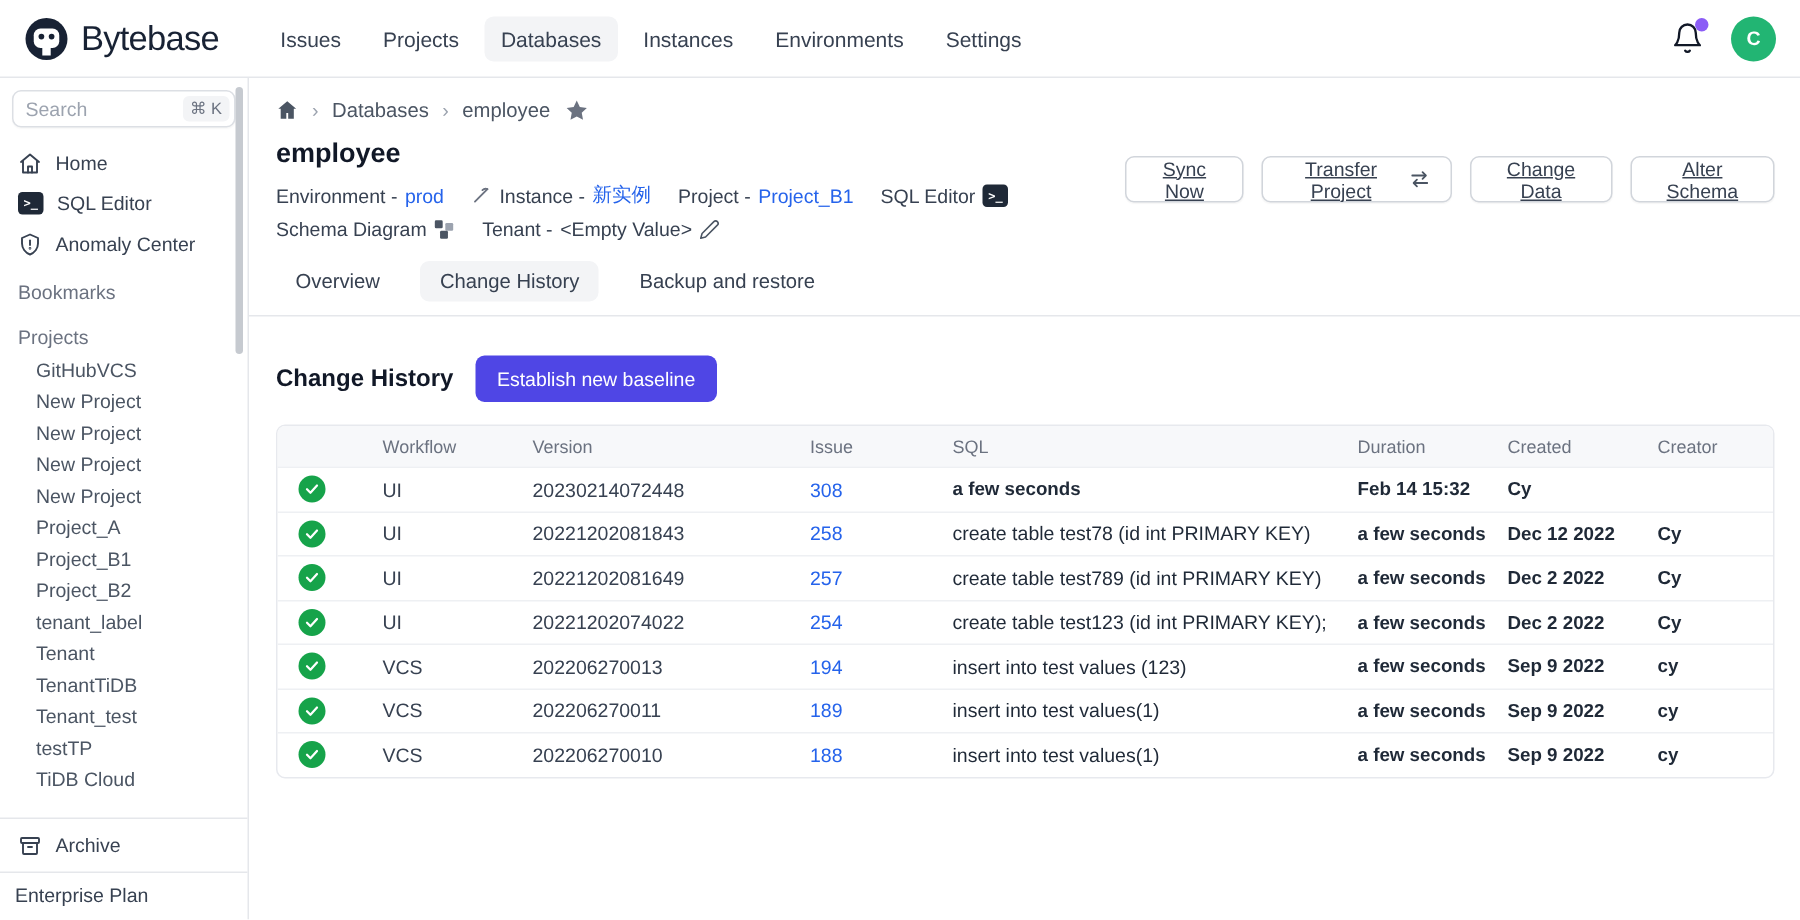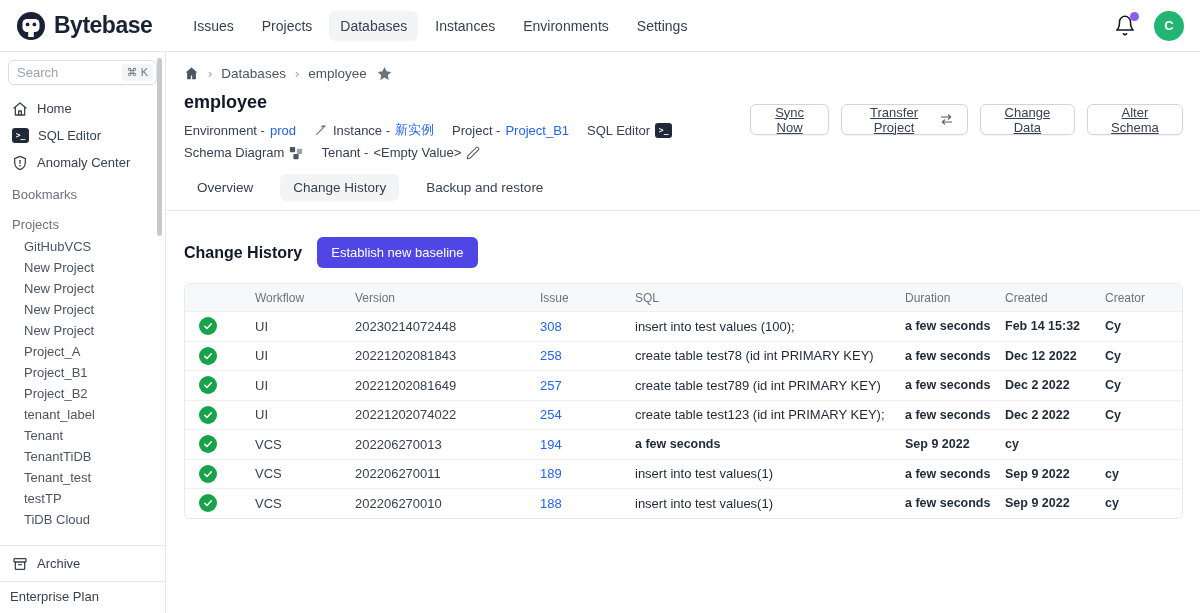"Bytebase" .brand-name { font-weight: 700 -> 400 }
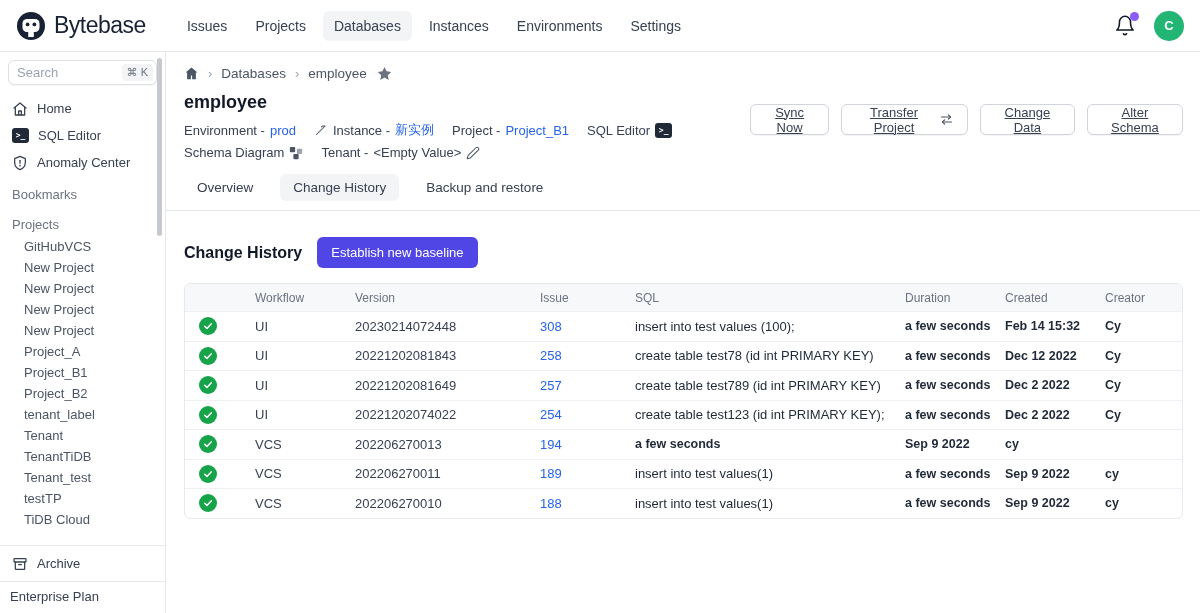"insert into test values (100);" span.cell { html: <span>insert into test values (100);</span> -> none }
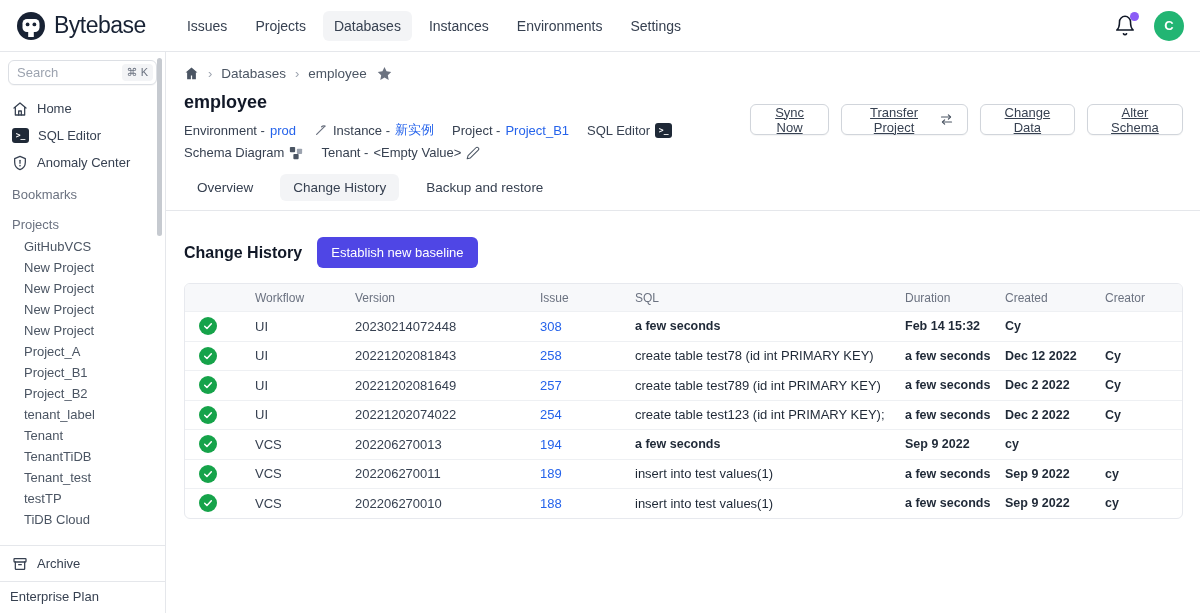"insert into test values (123)" span.cell { html: none -> <span>insert into test values (123)</span> }
